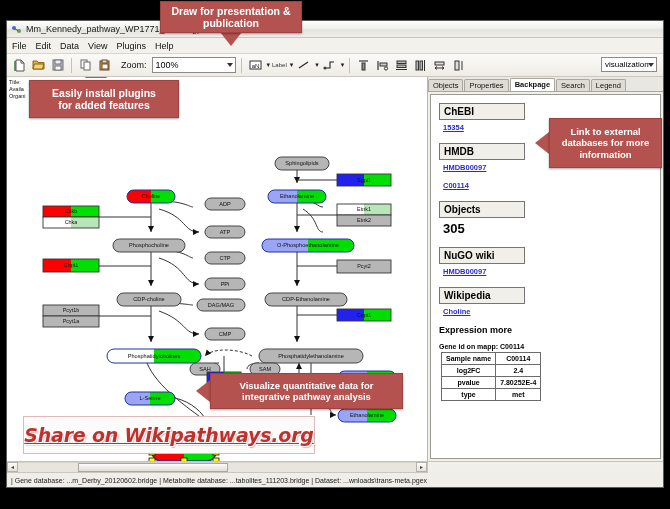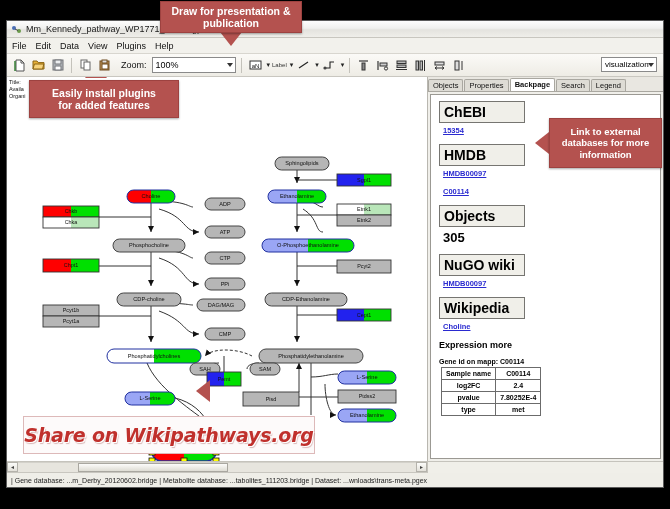"ChEBI" .db-header { font-size: 14px -> 10px }
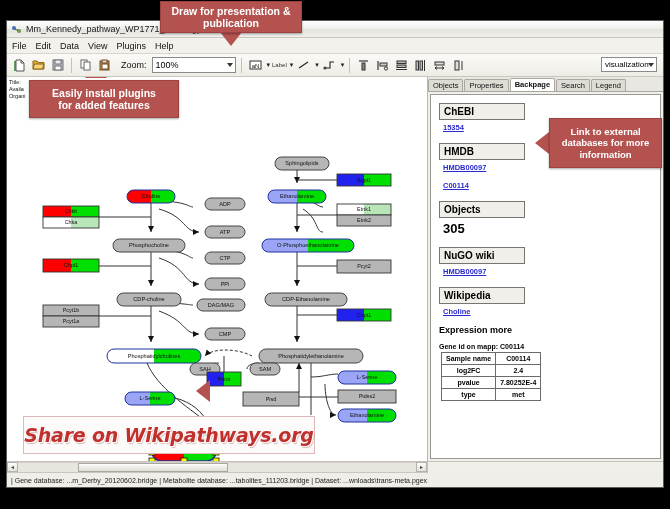"Visualize quantitative data for" div.callout { html: none -> <div> <span>Visualize quantitative data for integrative pathway analysis</span> </div> }
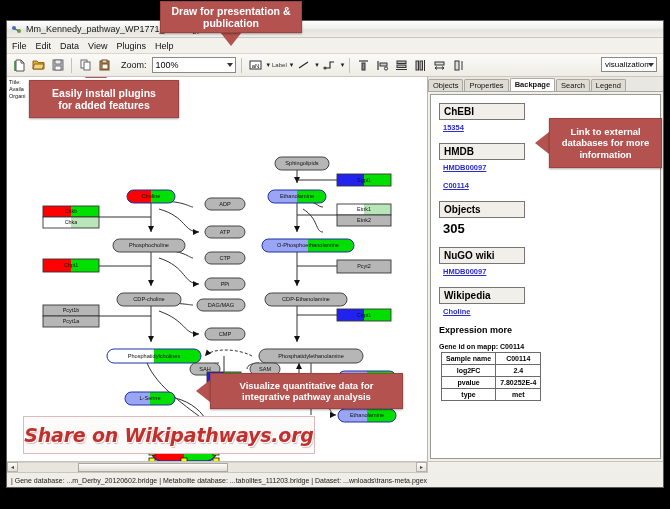"Share on Wikipathways.org" .share-text { text-decoration: none -> underline }
